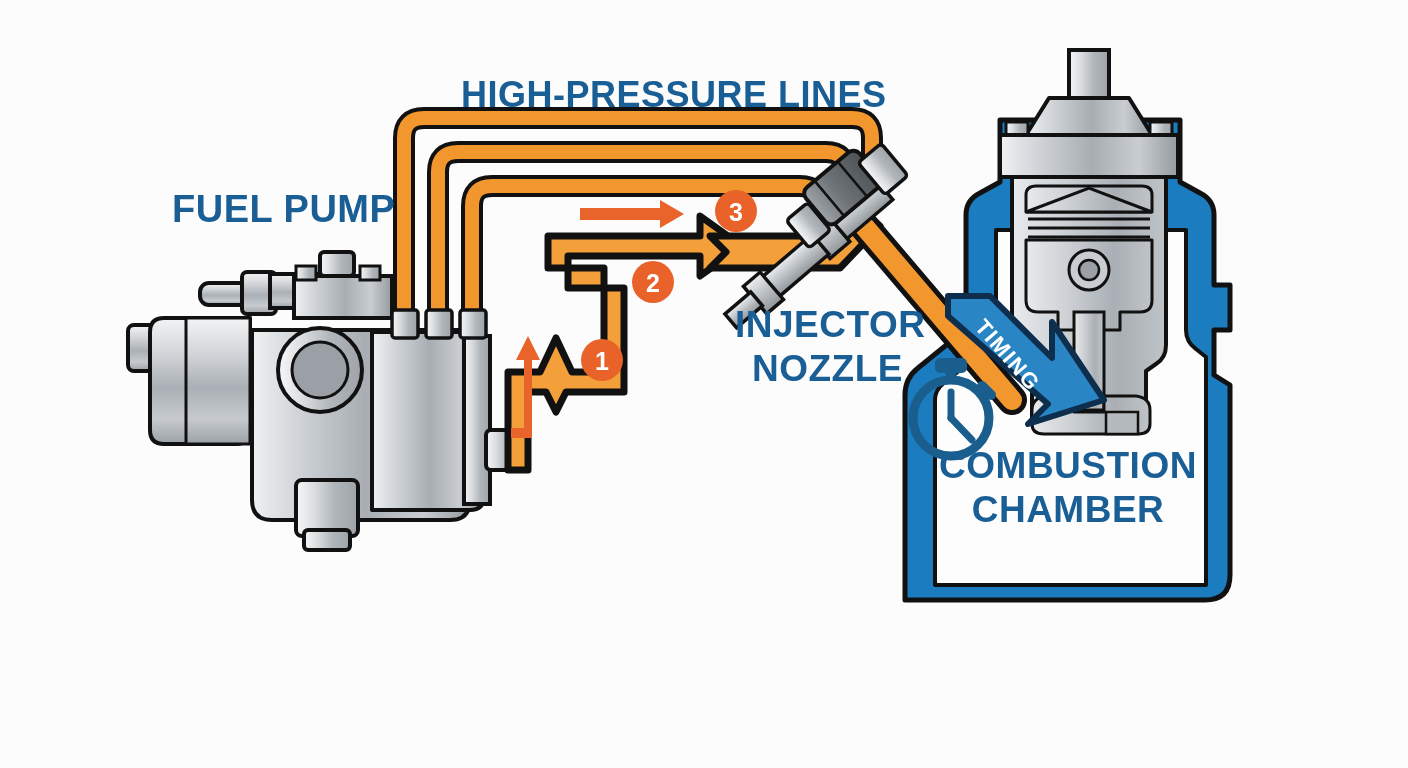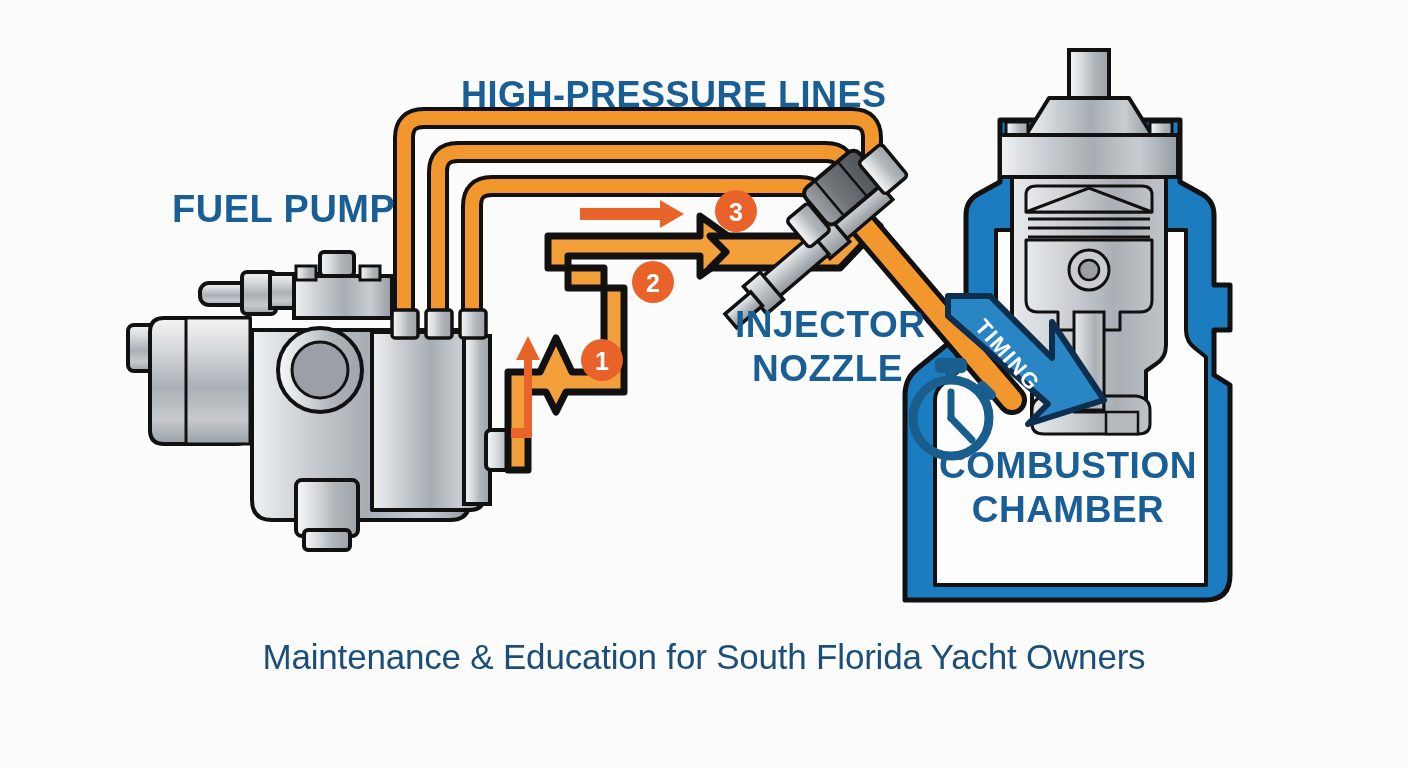"Maintenance & Education for South" span.caption-line { html: <span>Maintenance &amp; Education for South Florida Yacht Owners</span> -> none }
